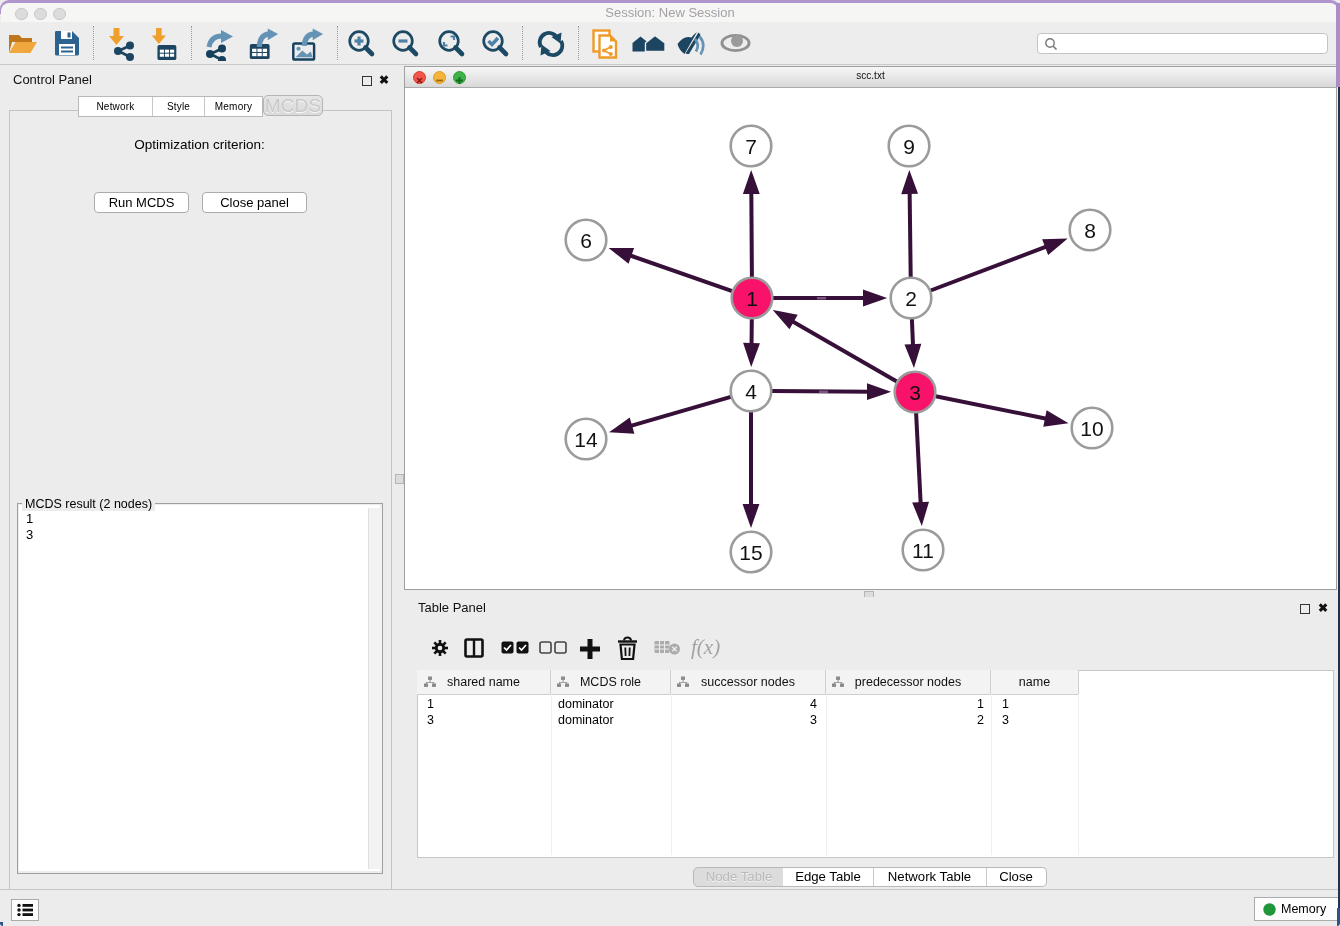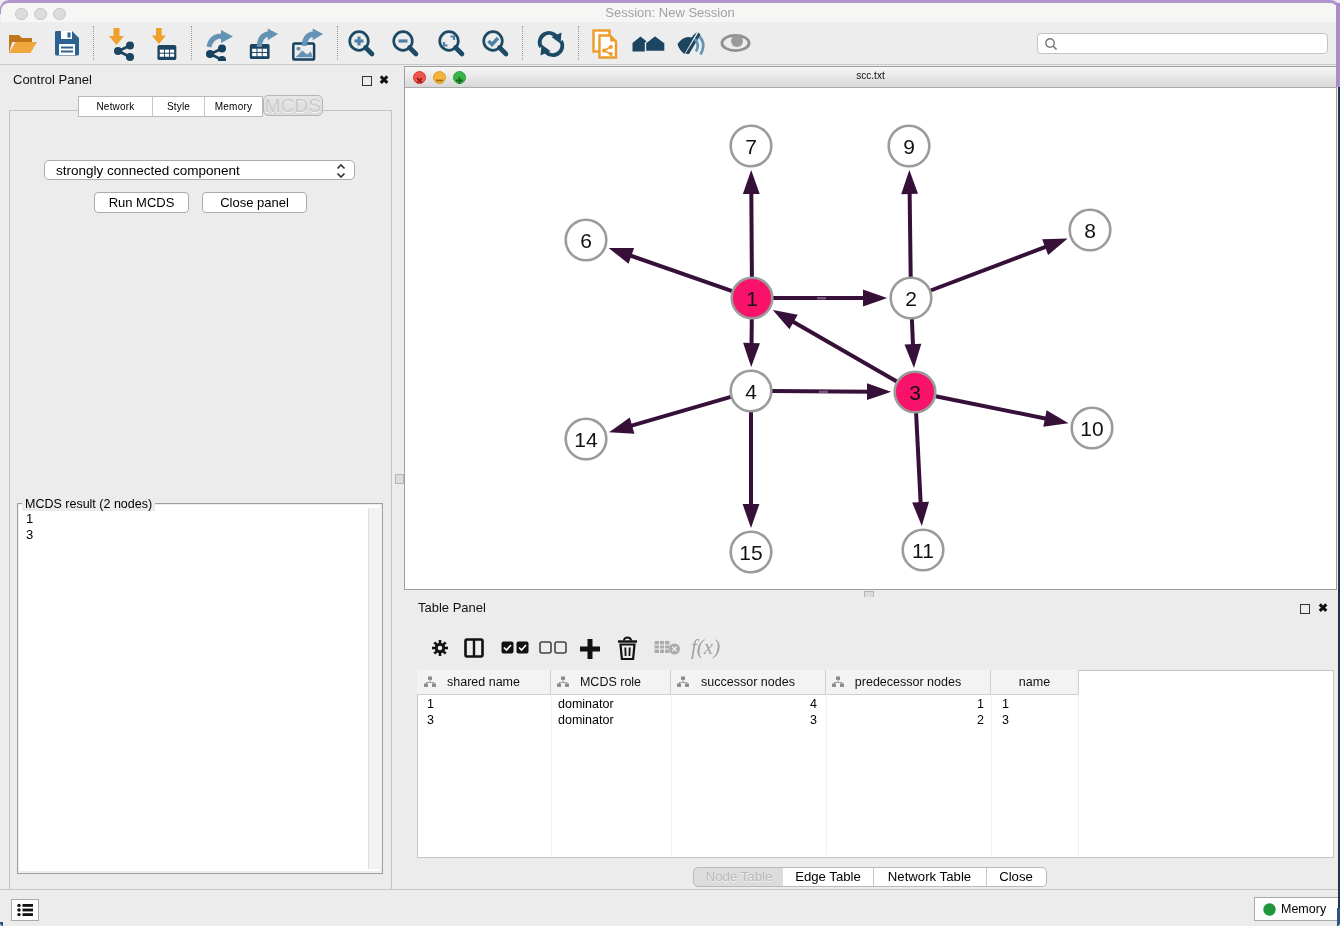"Optimization criterion:" div.abs { html: none -> <div>Optimization criterion:</div> }
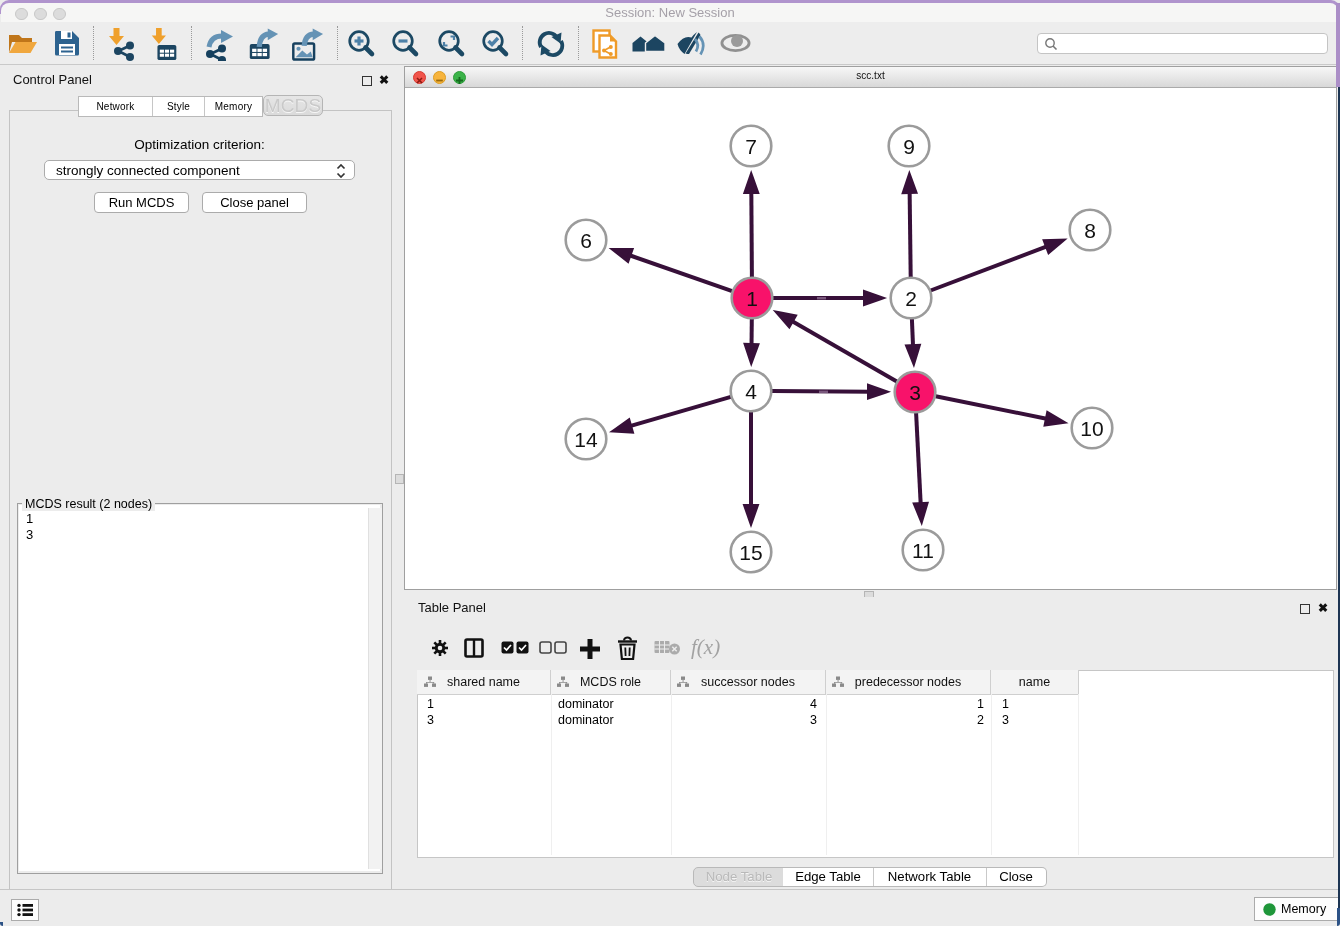"strongly connected component" div.abs { html: <div>strongly connected component <svg> <path></path> <path></path> </svg> </div> -> none }
